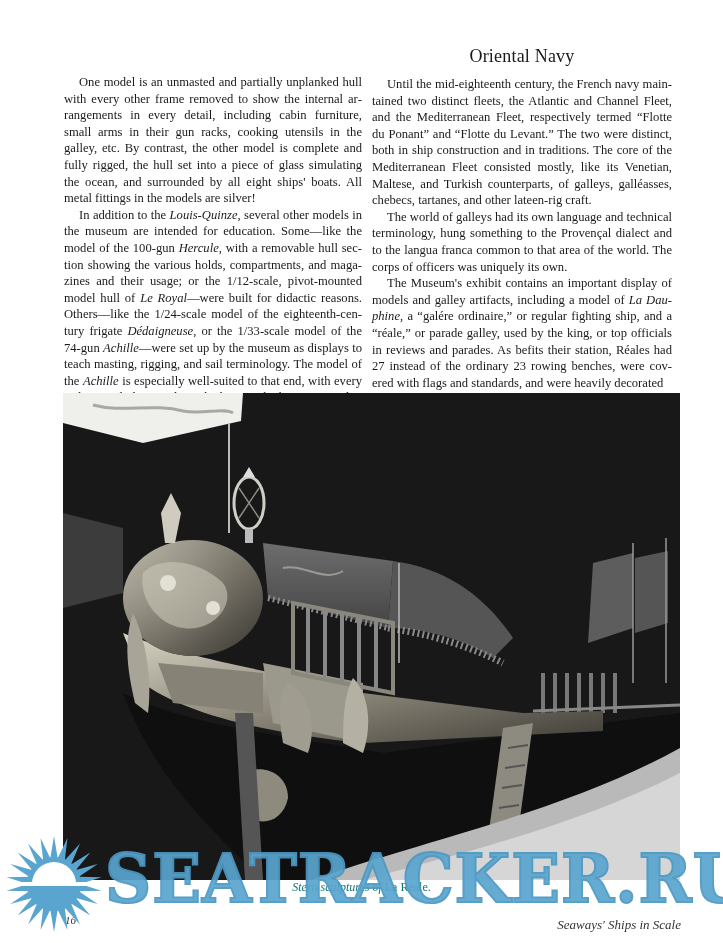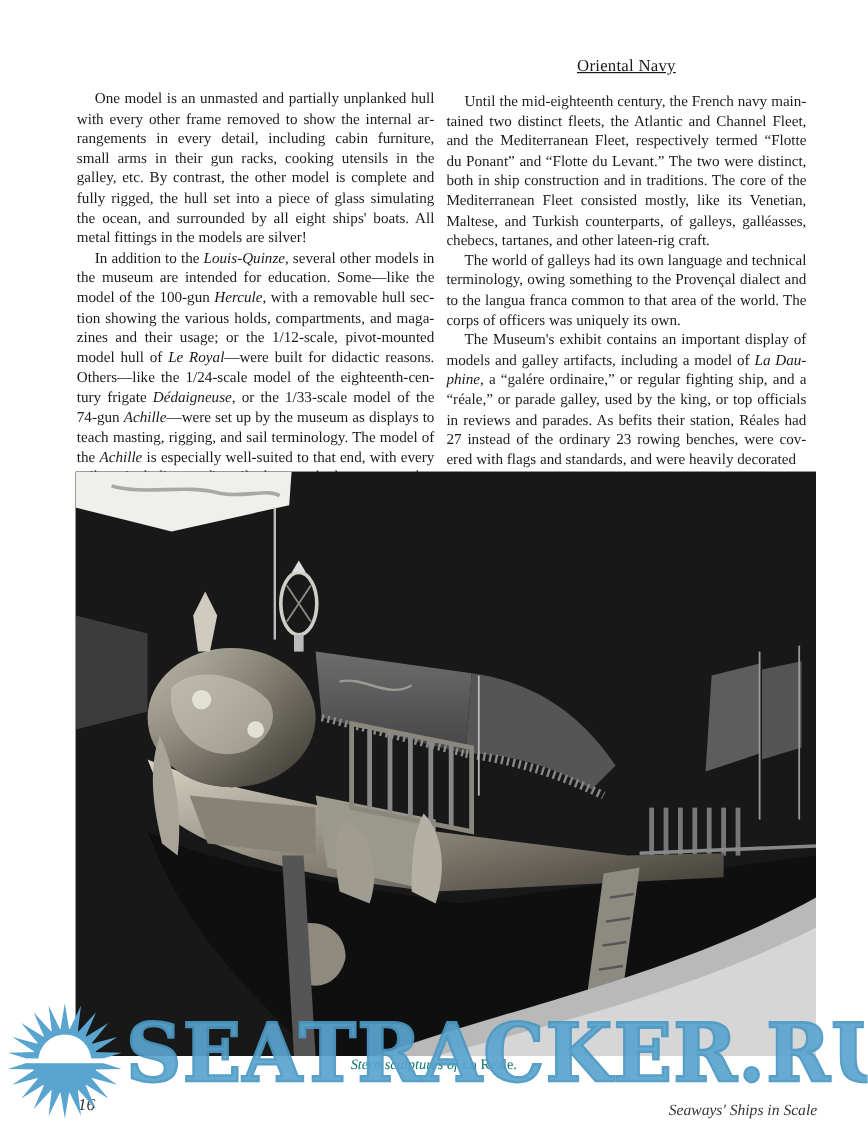"Oriental Navy" .heading { font-size: 14px -> 18px; text-decoration: underline -> none }
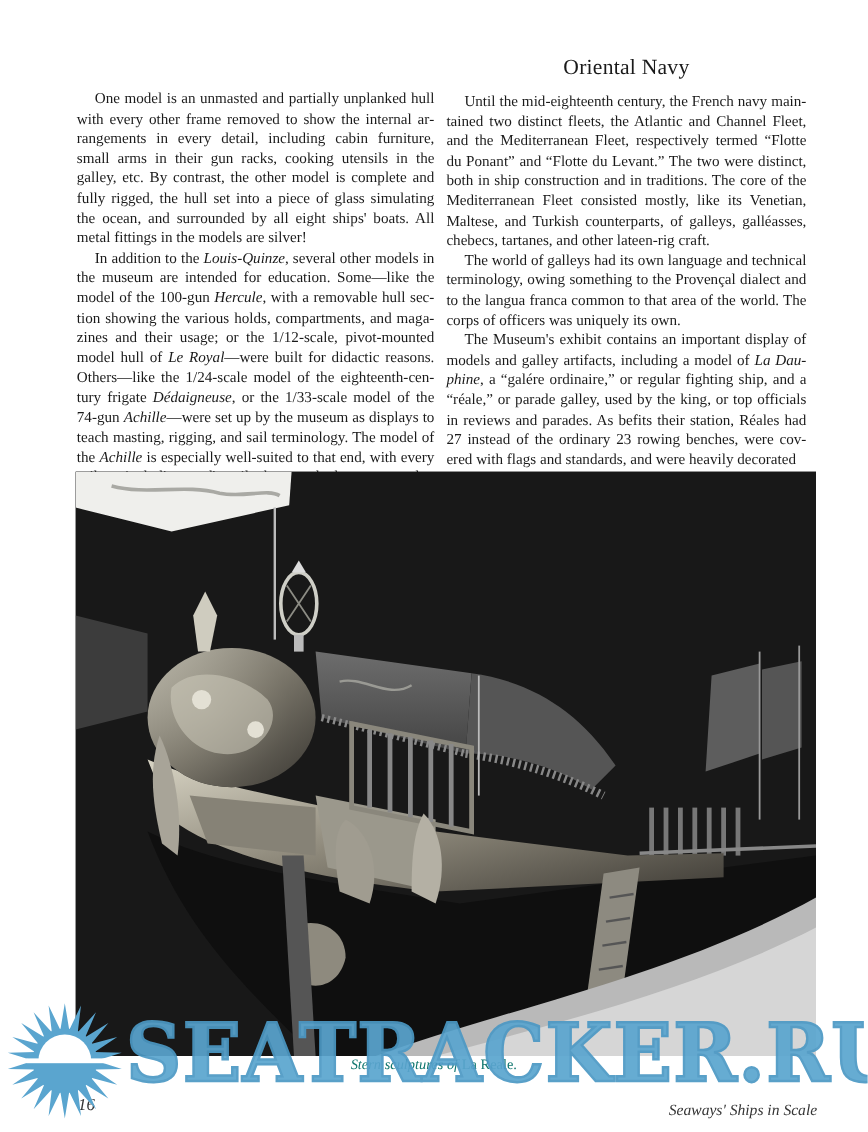"The world of galleys had" span { text: owing -> hung }
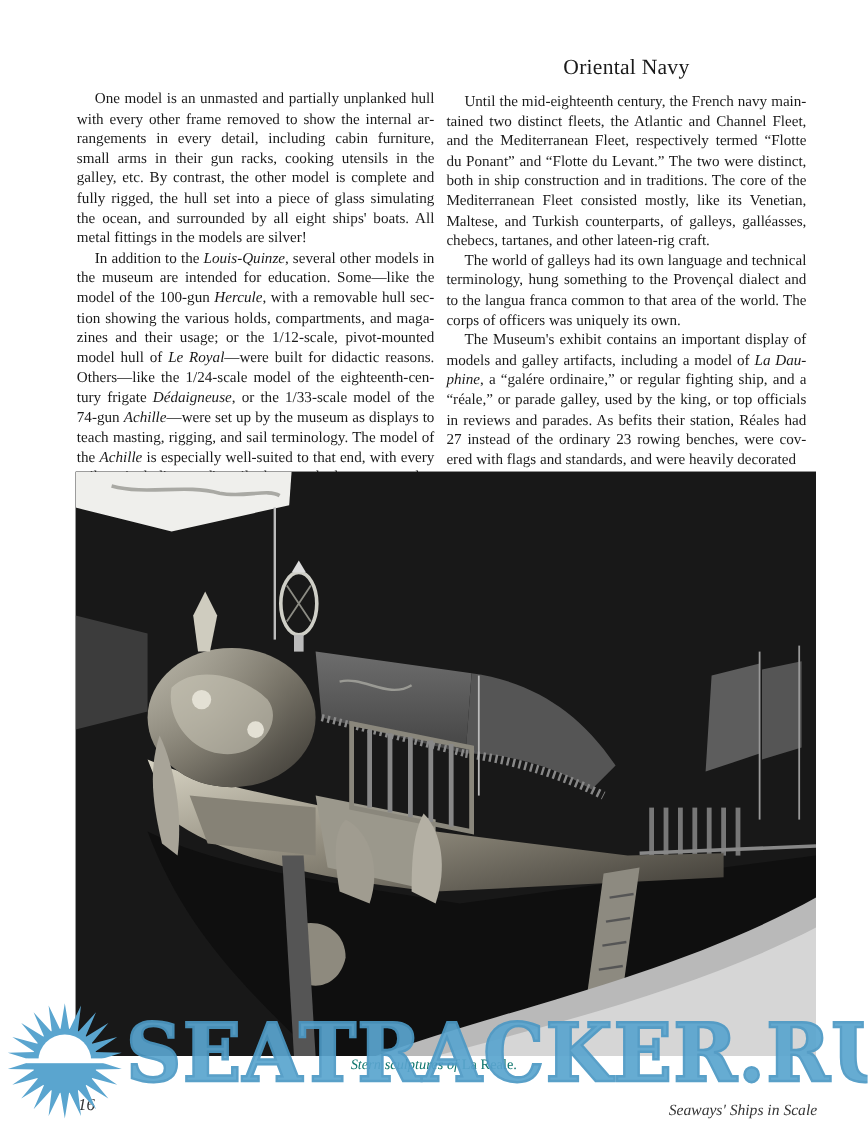"16" .page-number { font-size: 14px -> 11px }
